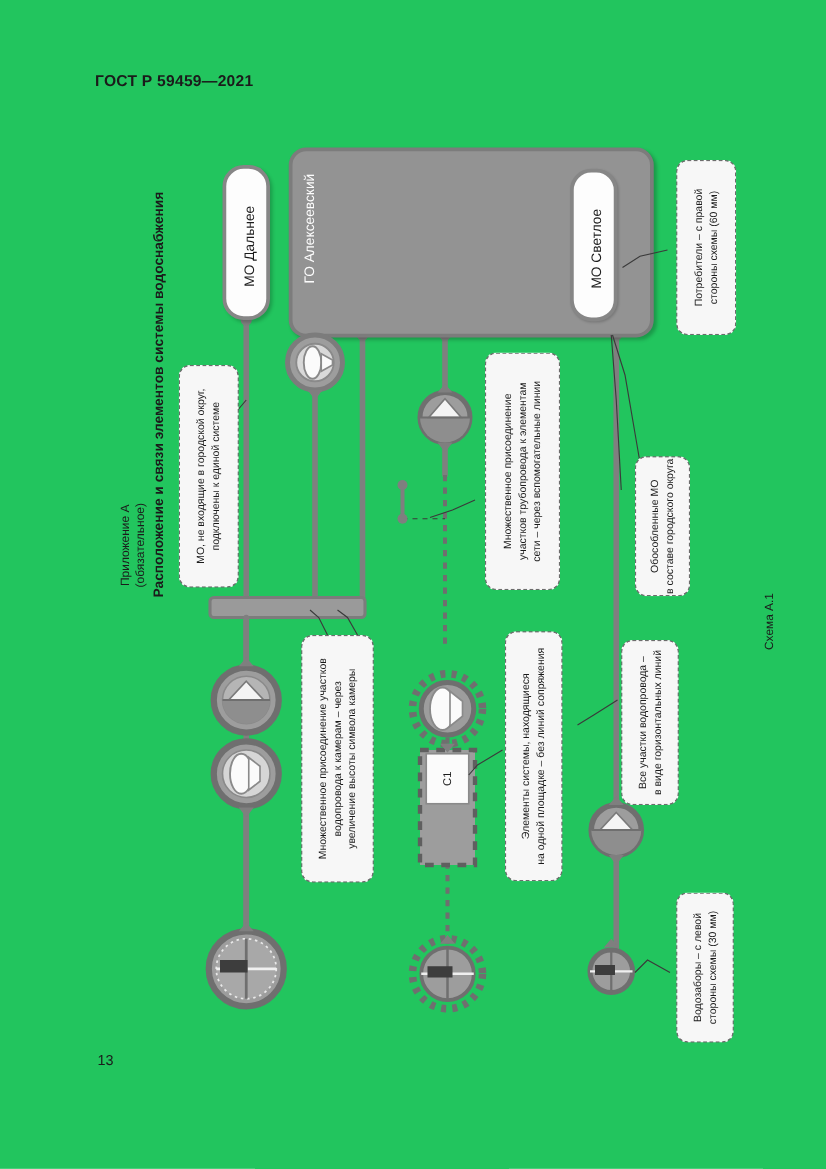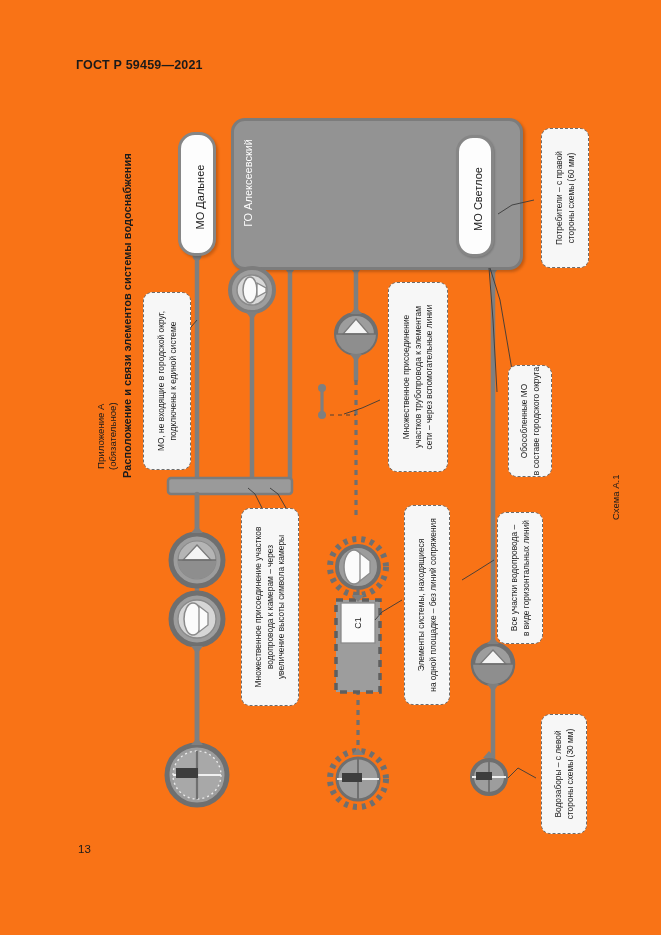"ГОСТ Р 59459—2021" #page { background: #f97316 -> #22c55e }
